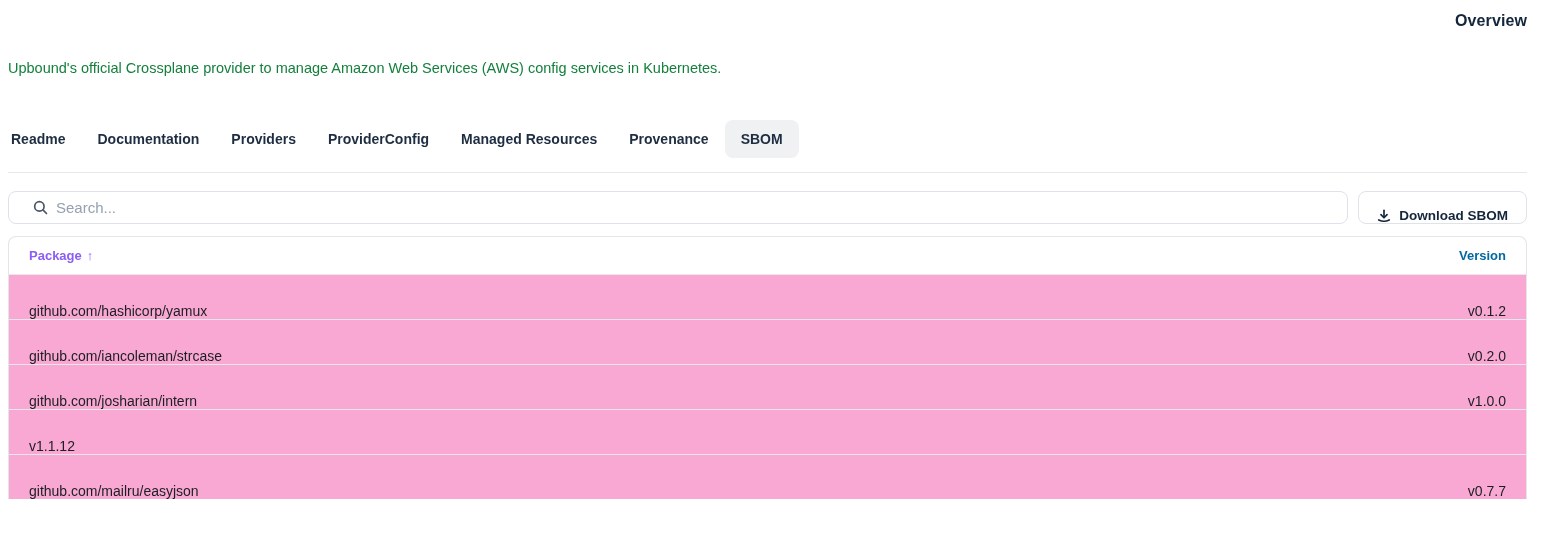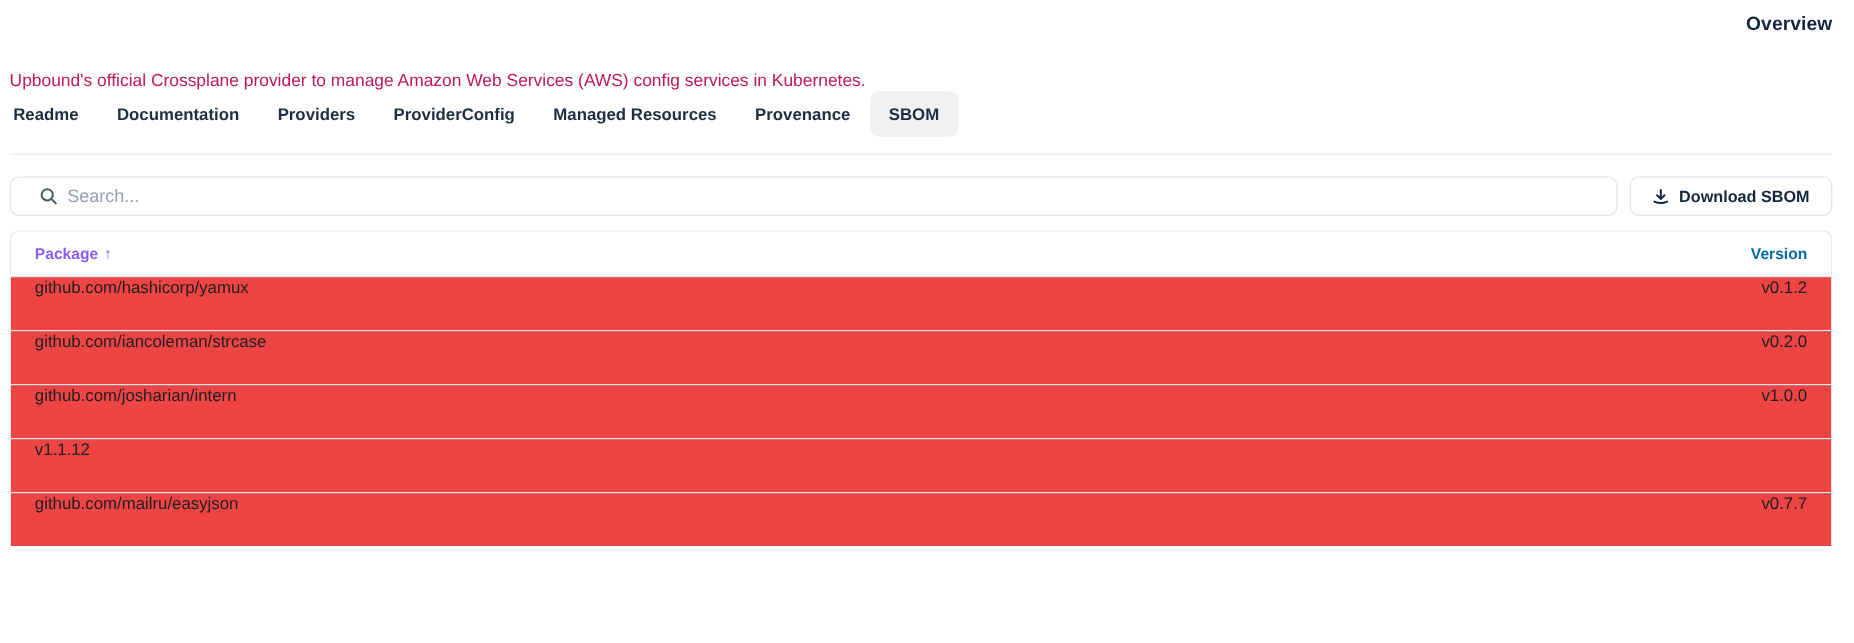"Upbound's official Crossplane provider" .page-desc { color: #be185d -> #15803d; margin-bottom: none -> 44px }
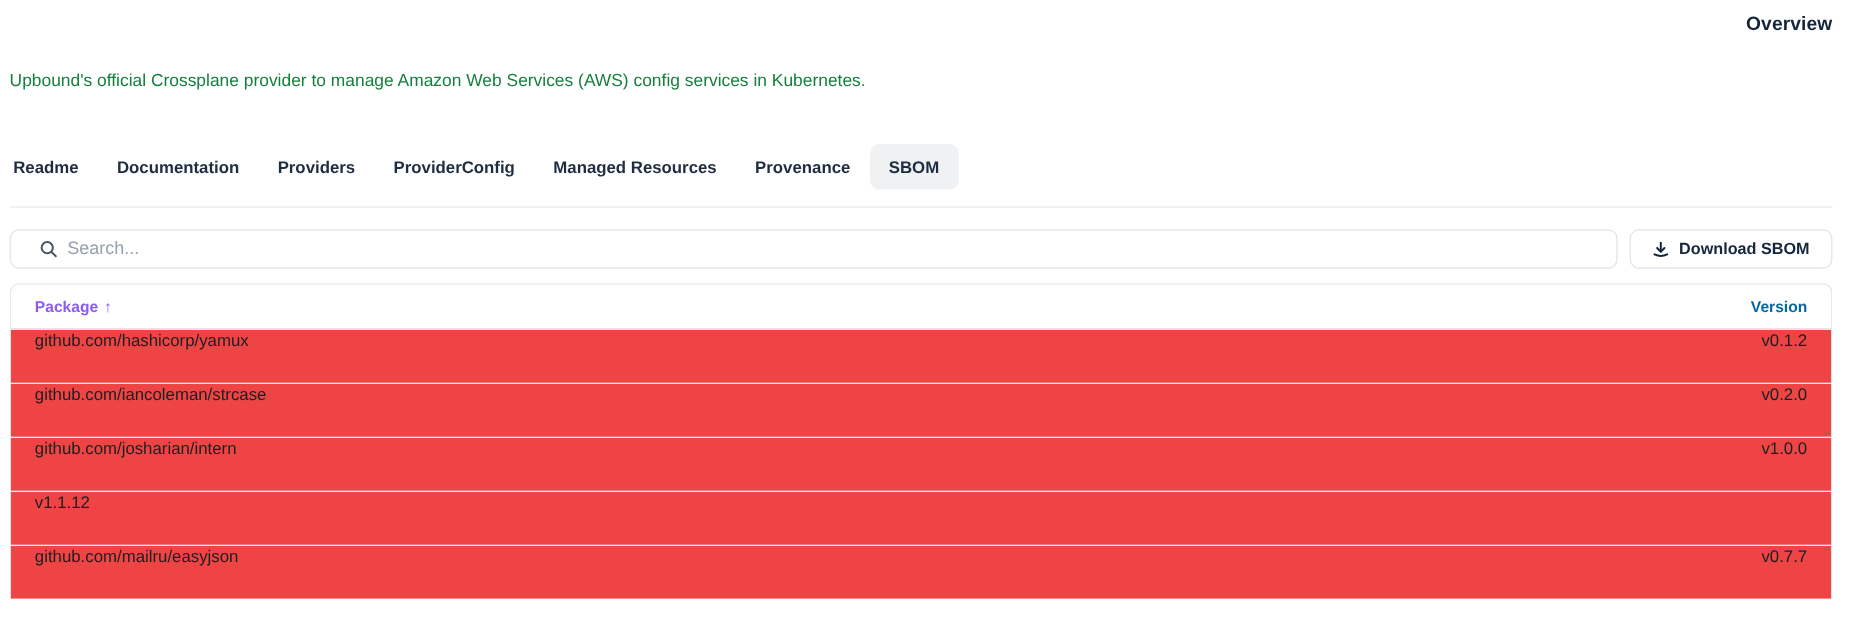"Download SBOM" .download-btn { align-items: center -> flex-end }
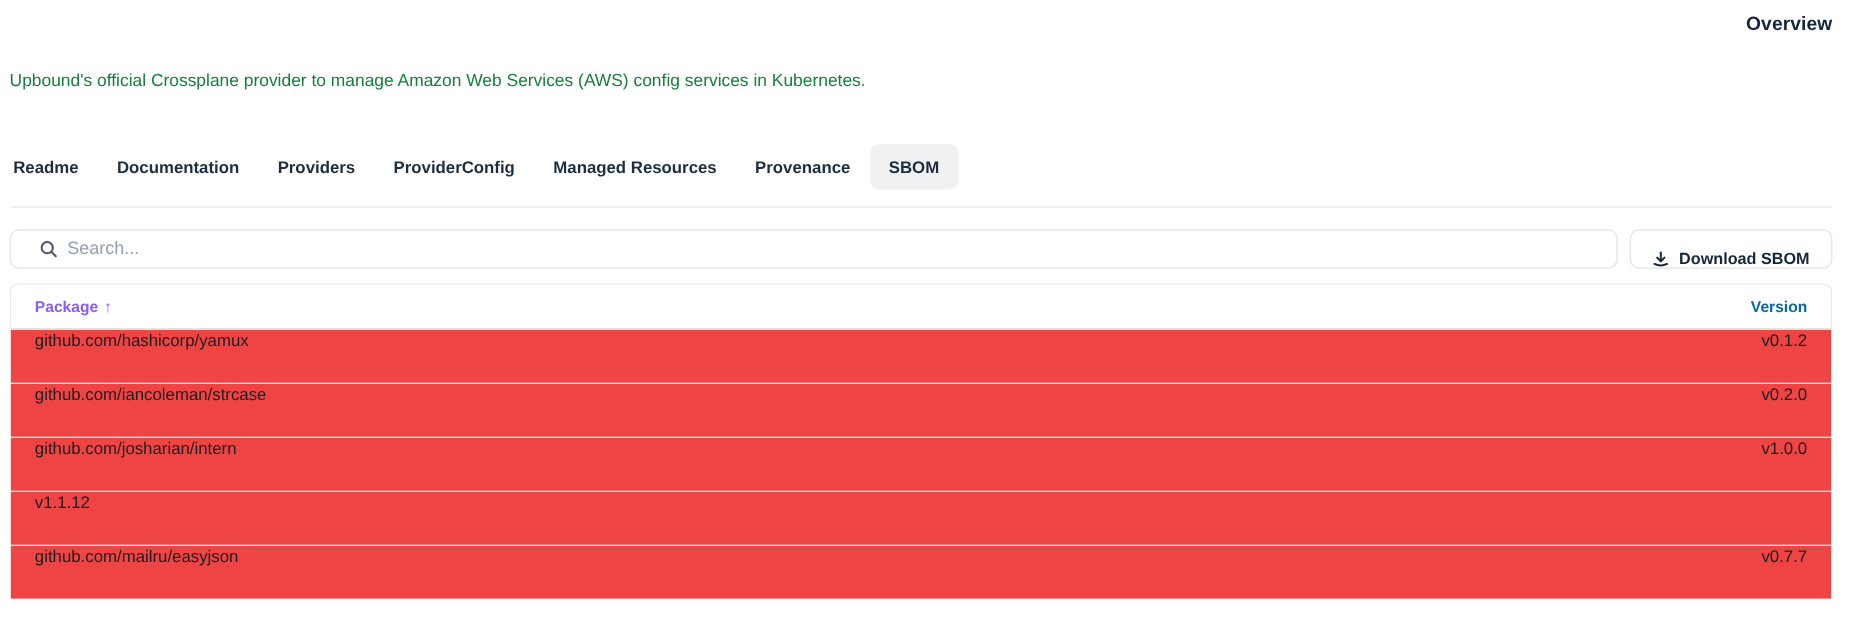"github.com/hashicorp/yamux" .trow { align-items: flex-start -> flex-end; background: #ef4444 -> #f9a8d4 }
